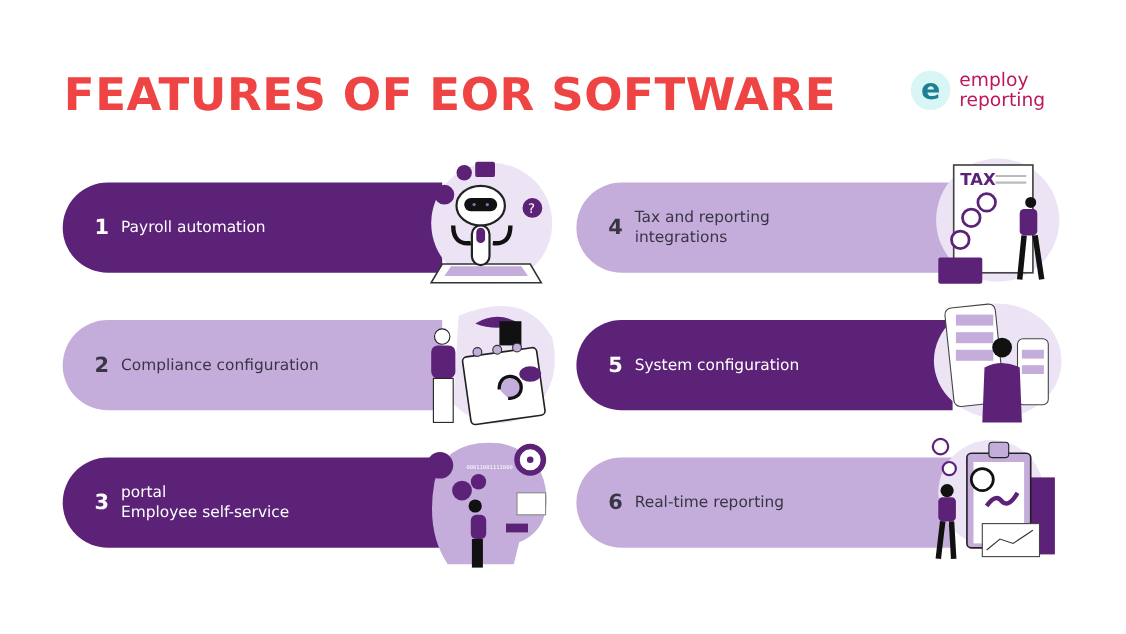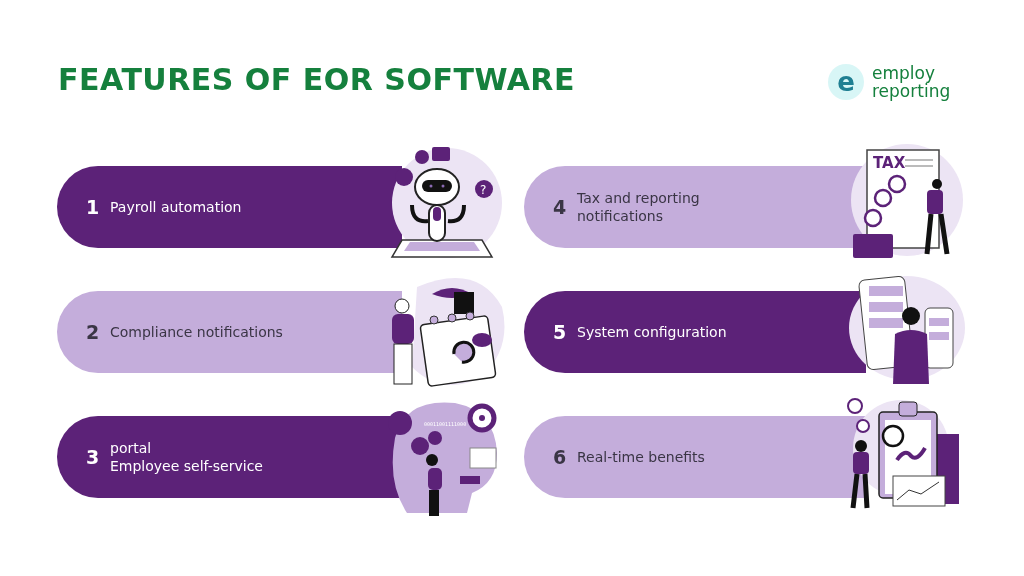"FEATURES OF EOR SOFTWARE" .title { color: #15803d -> #ef4444; font-size: 30px -> 41px }
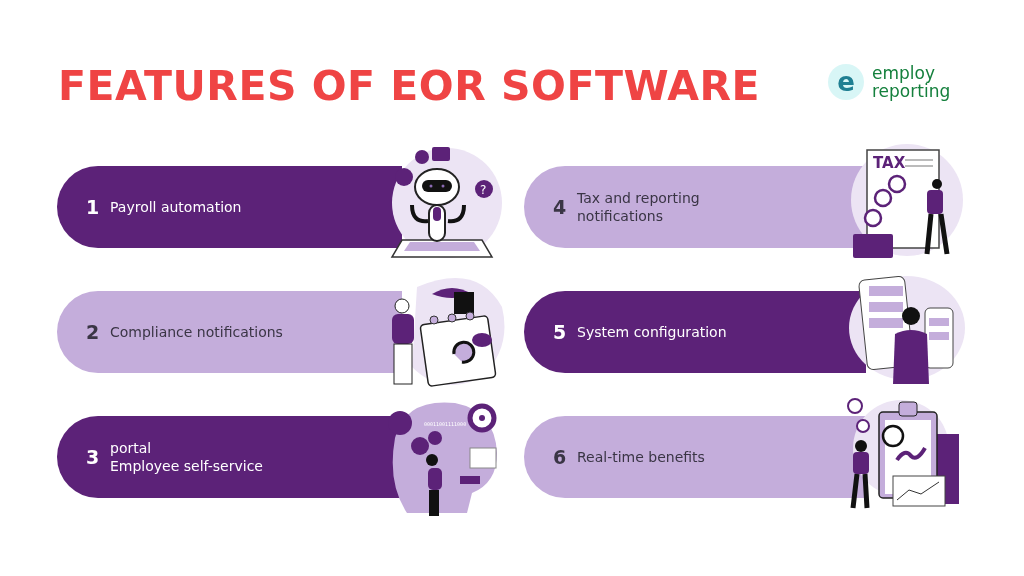"employ" .logo-text { color: #15803d -> #be185d }
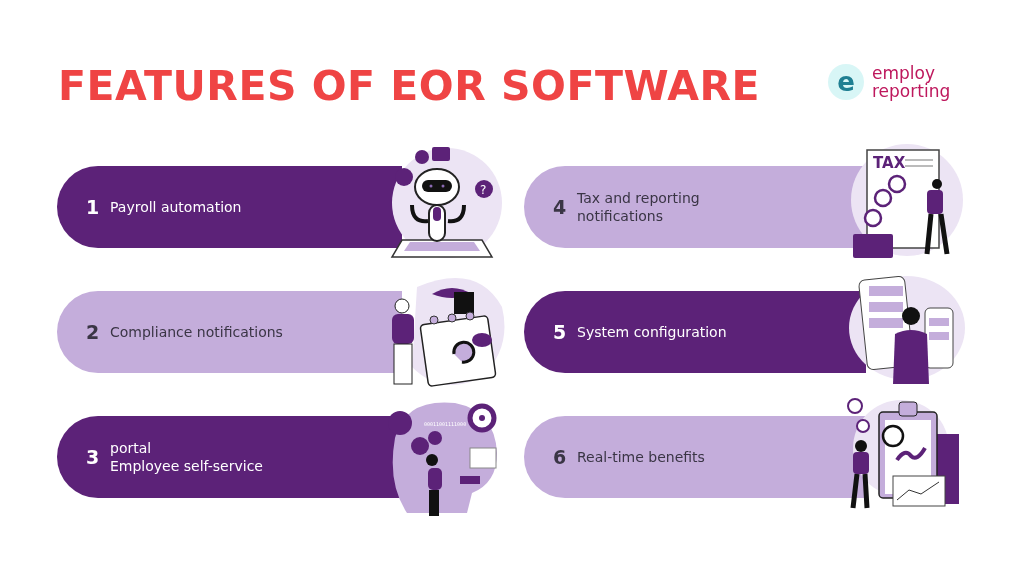"notifications" span { text: notifications -> integrations }
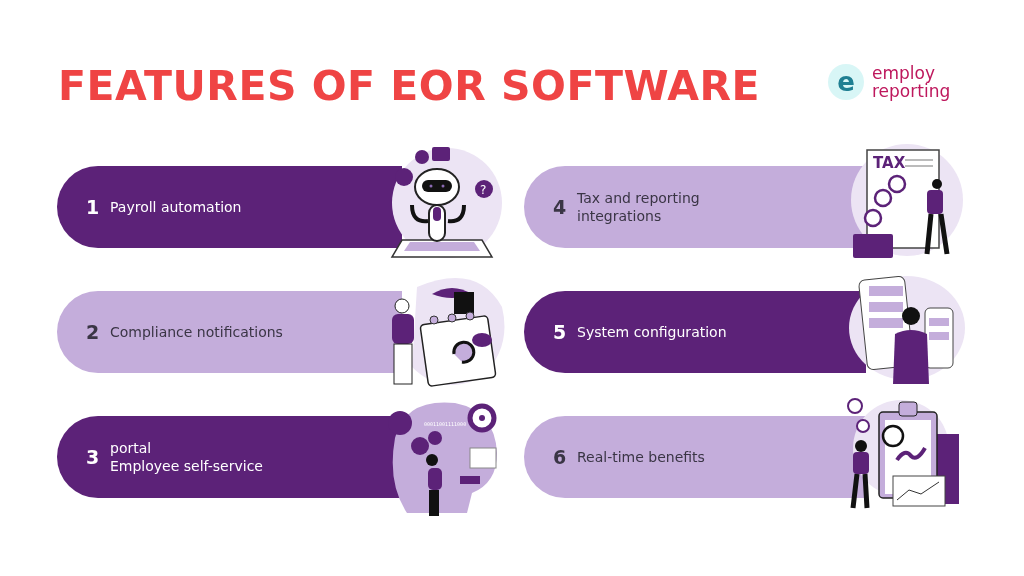"Compliance notifications" span.label { text: notifications -> configuration }
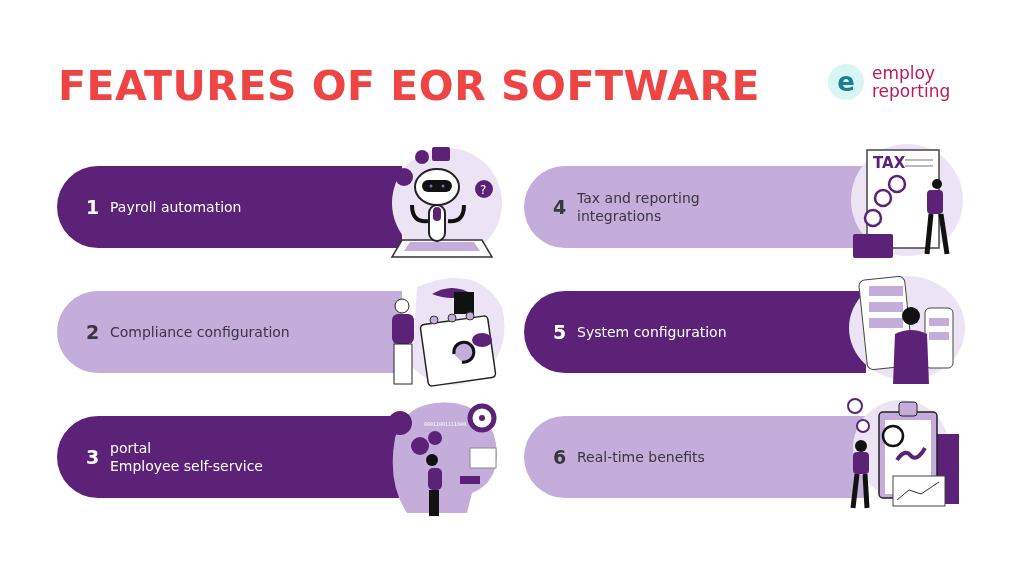"Real-time benefits" span.label { text: benefits -> reporting }
